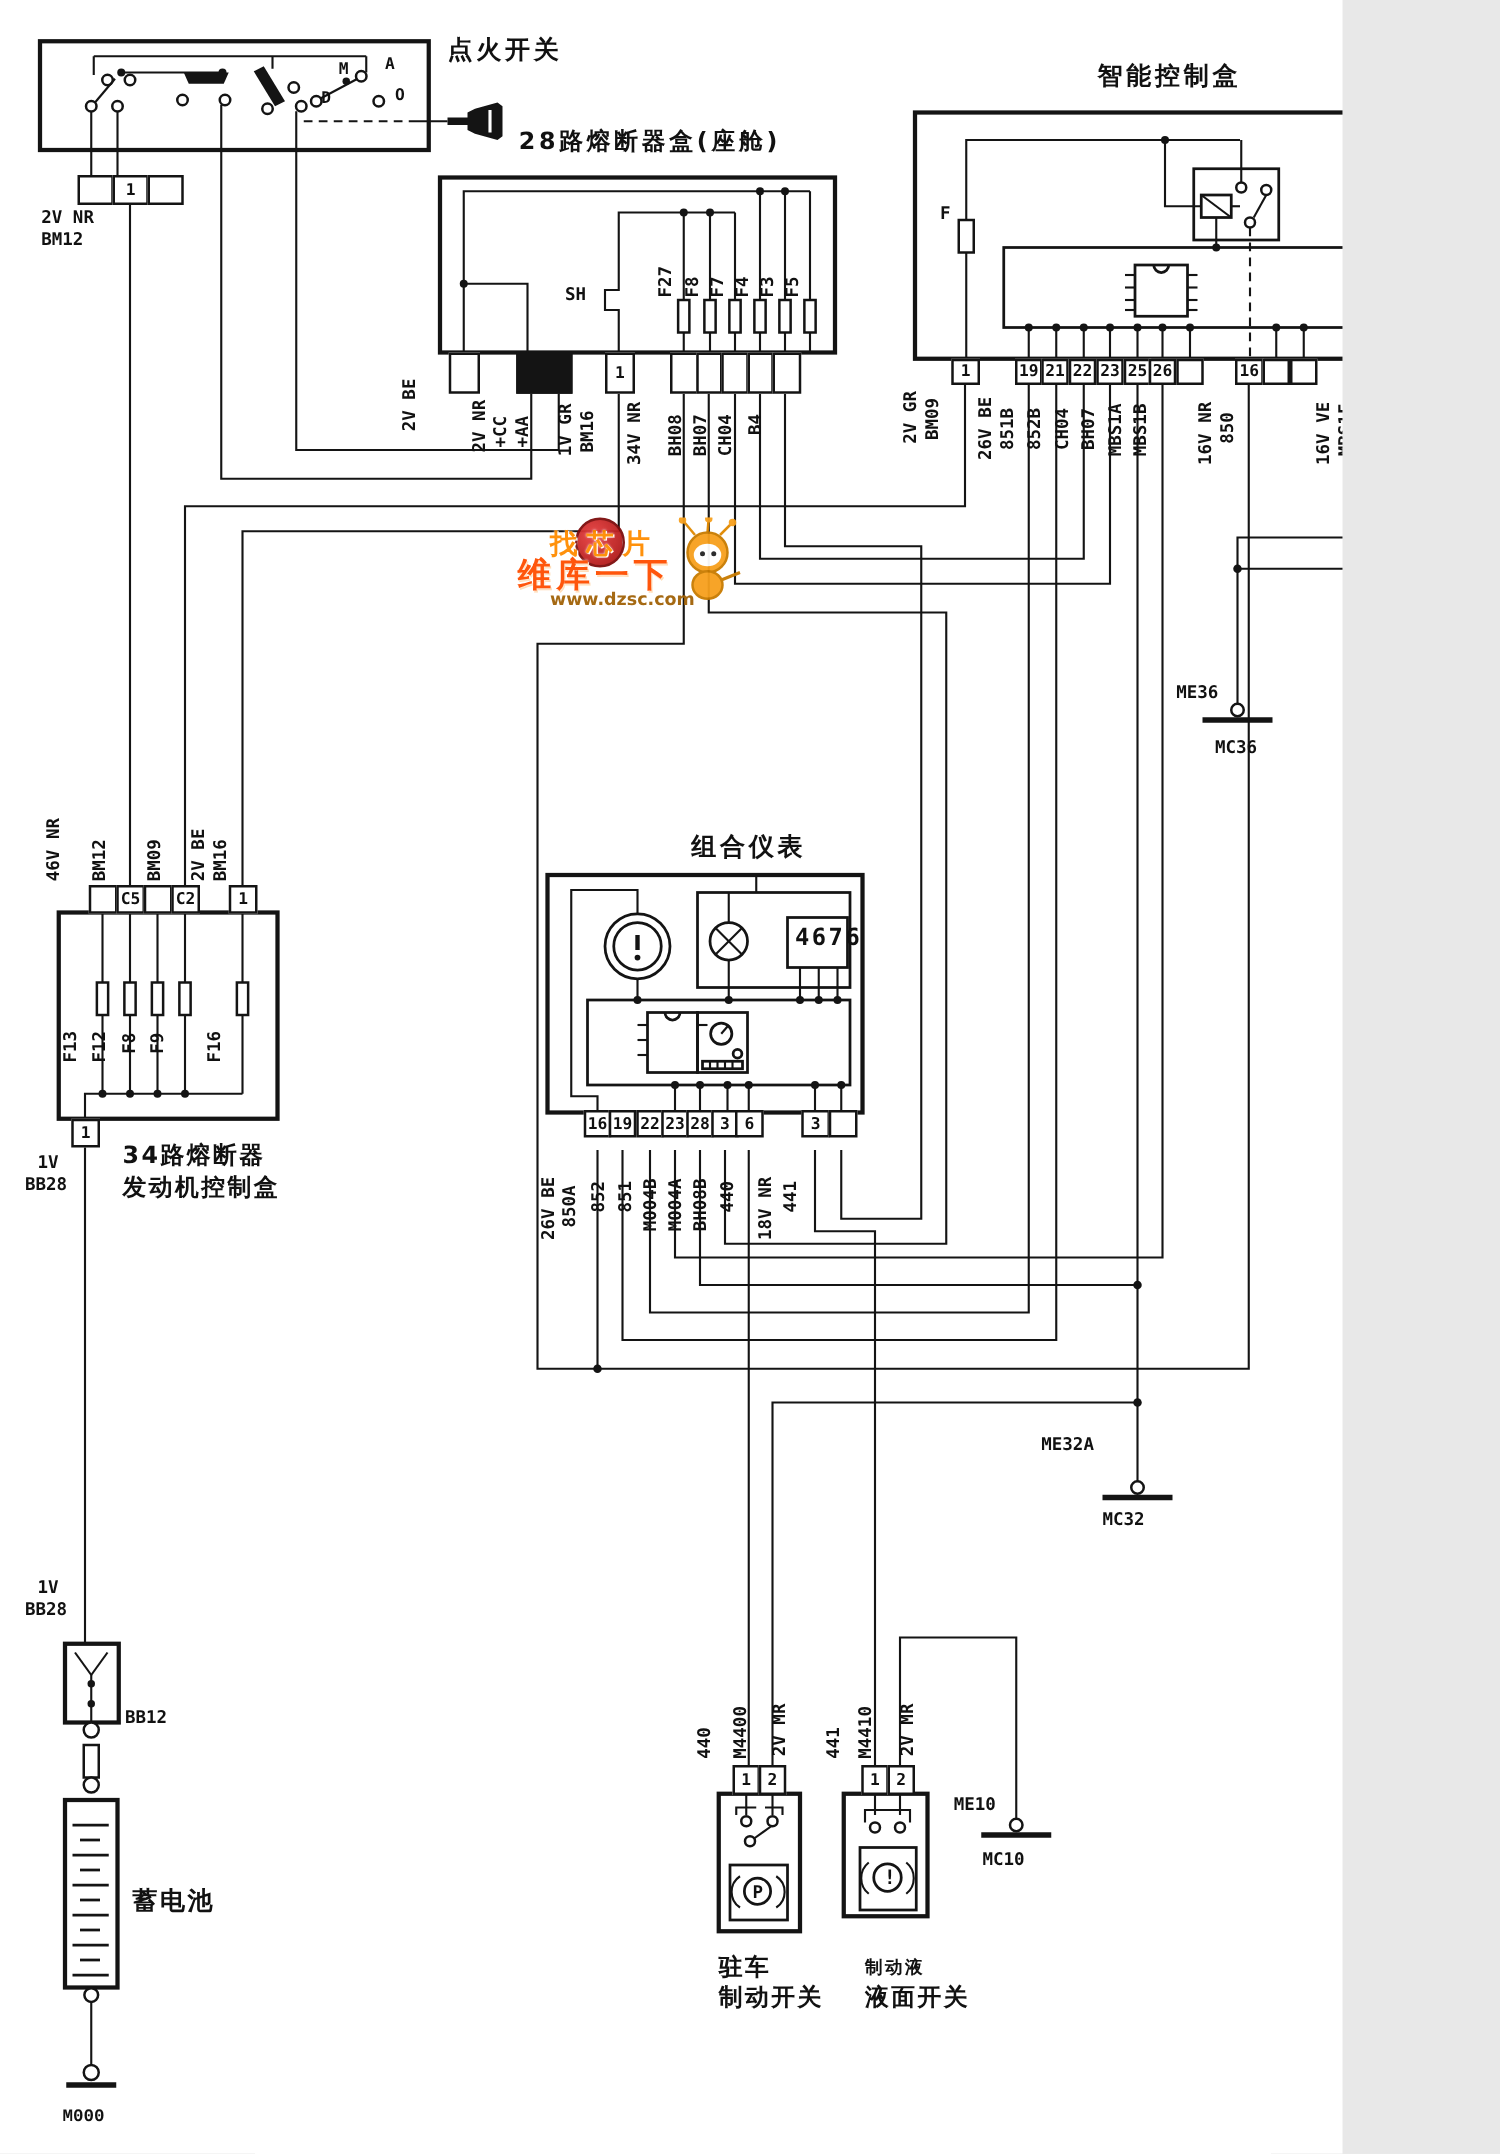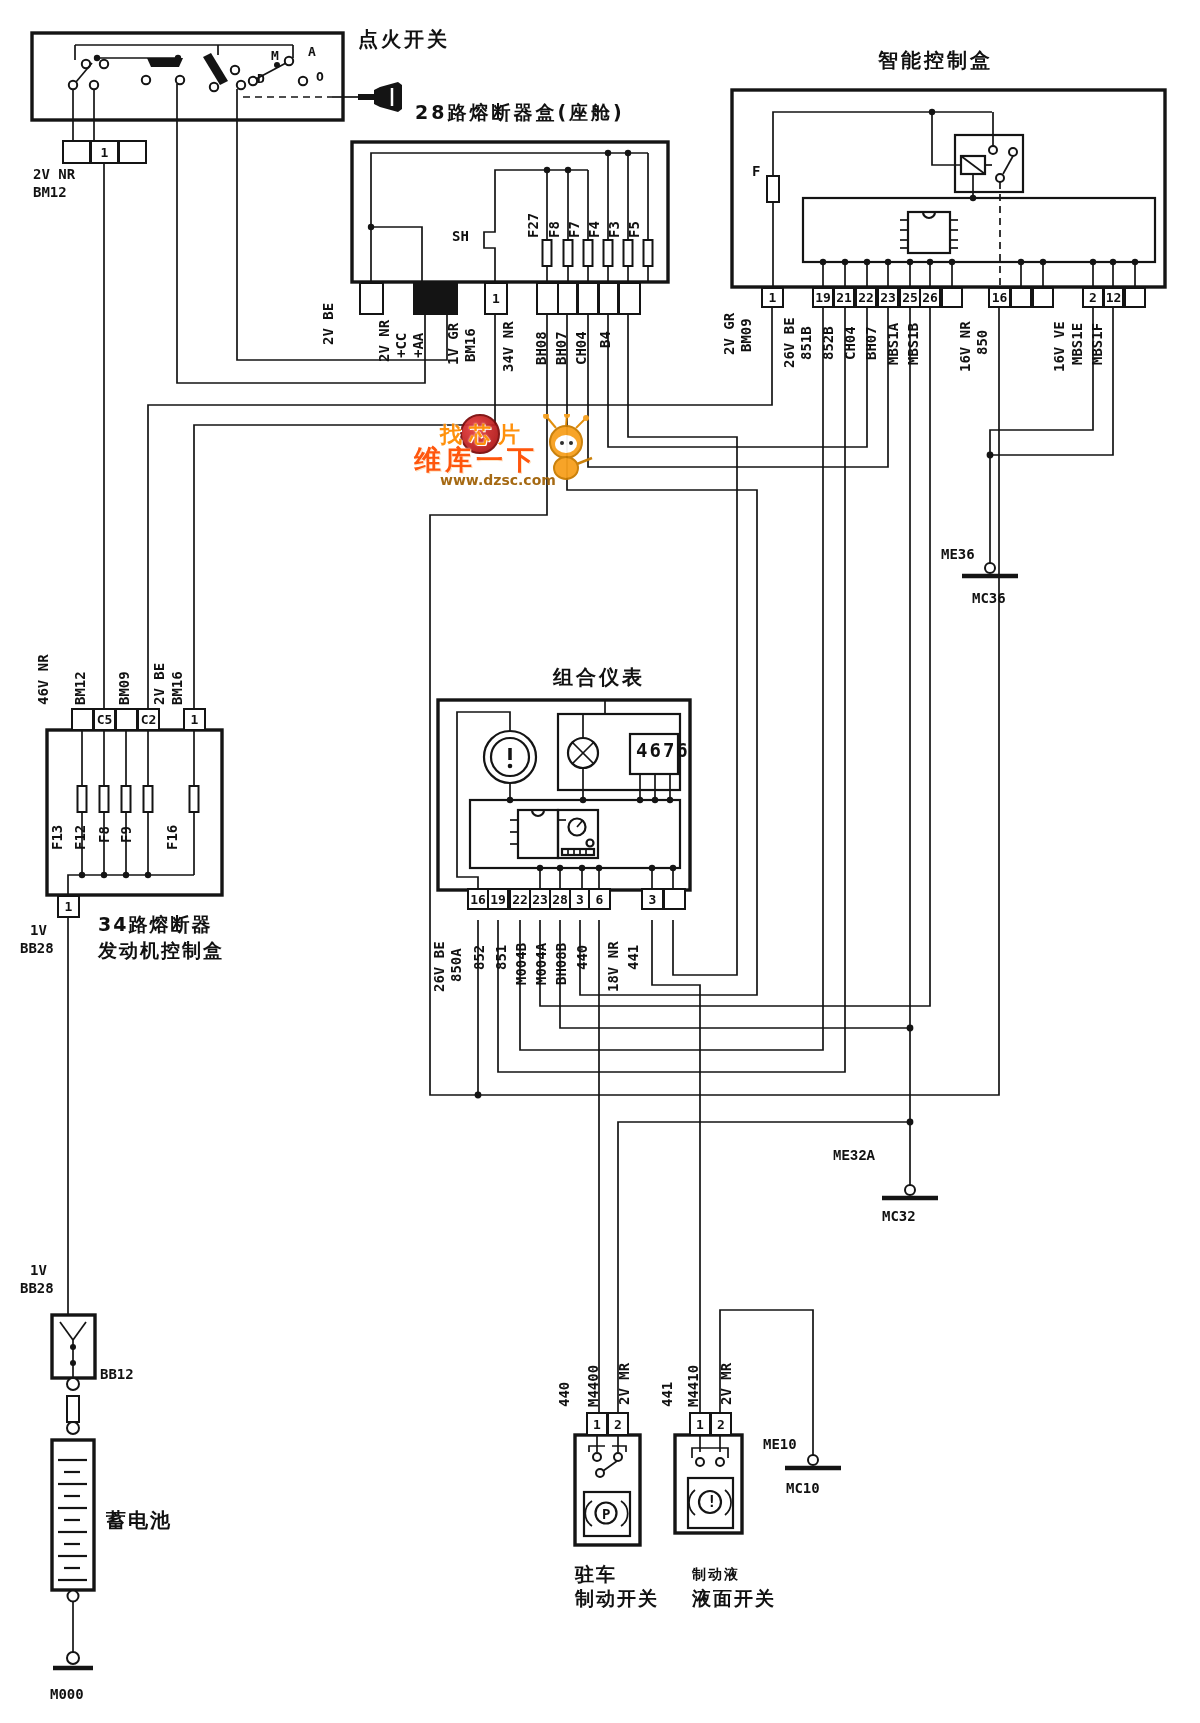"点火开关" #stage { width: 1200px -> 1074px }
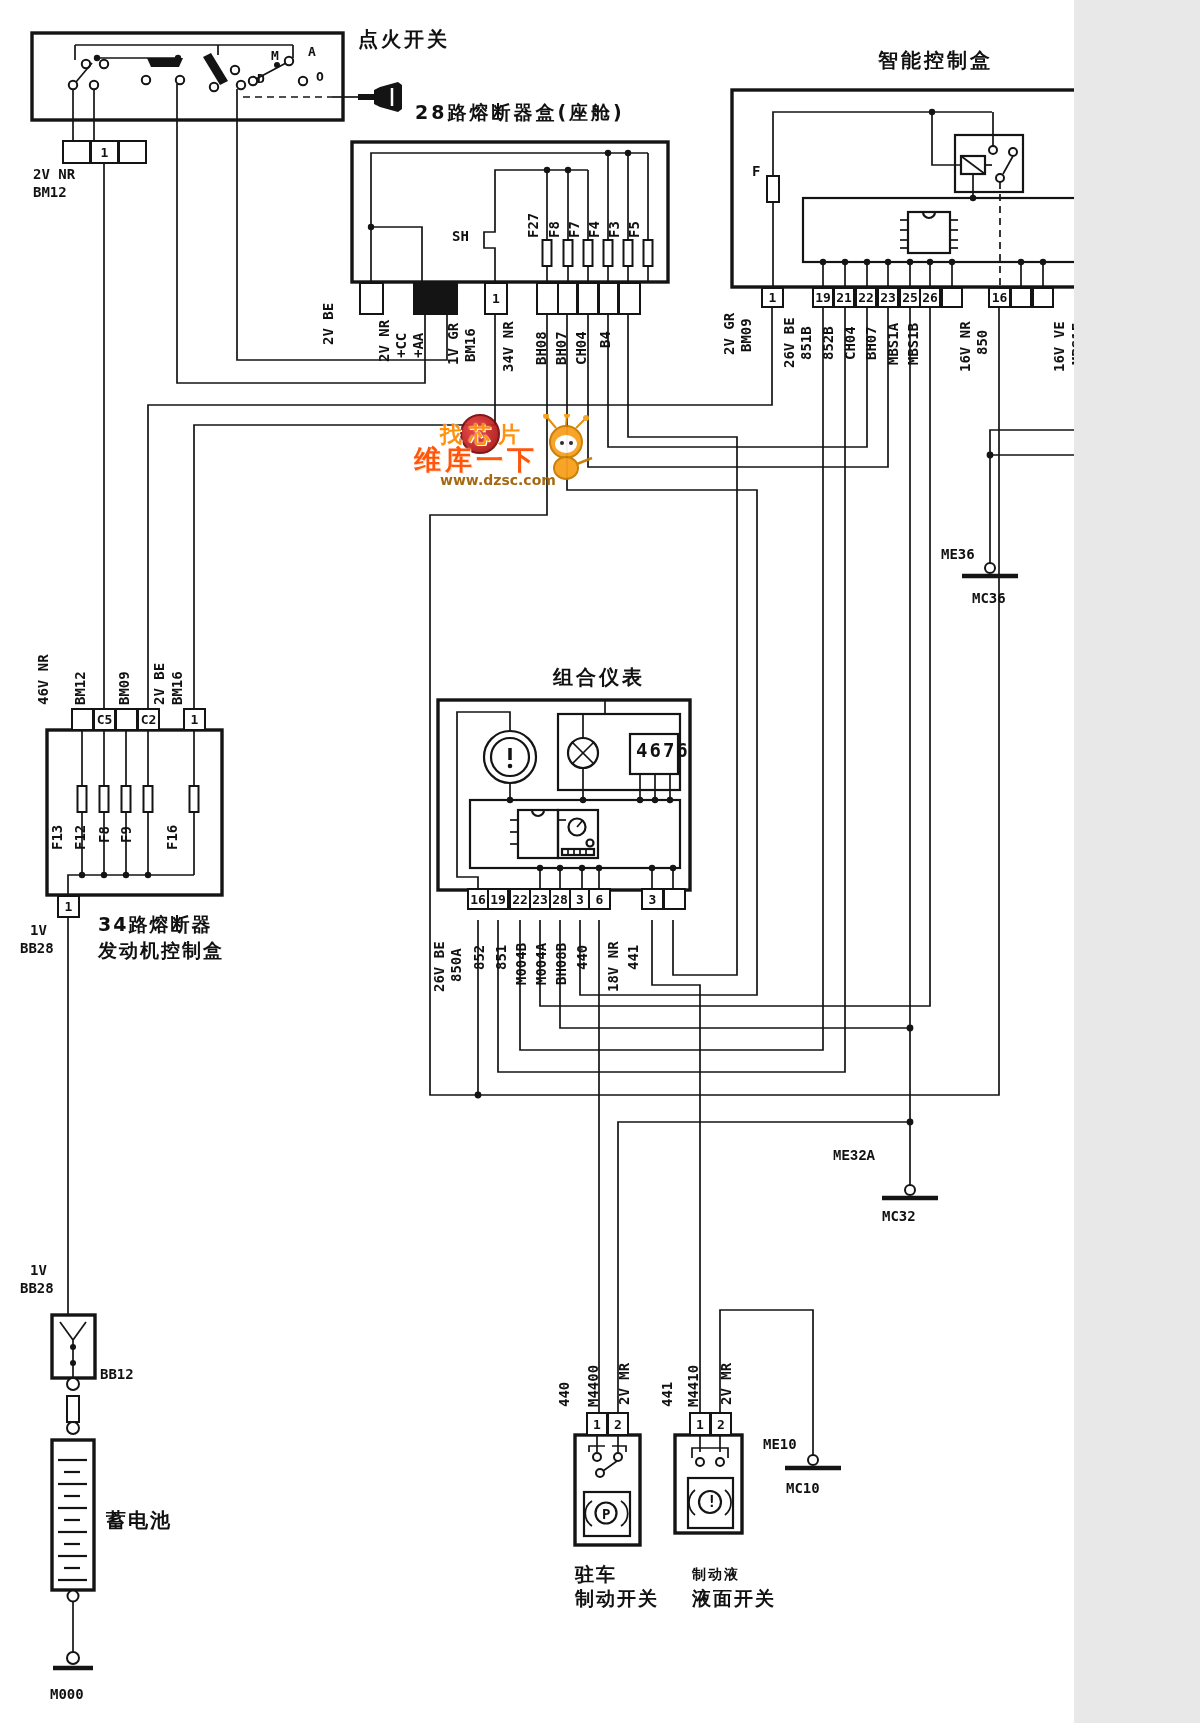"ME32A" div.lbl { font-family: Liberation Mono, monospace -> none }
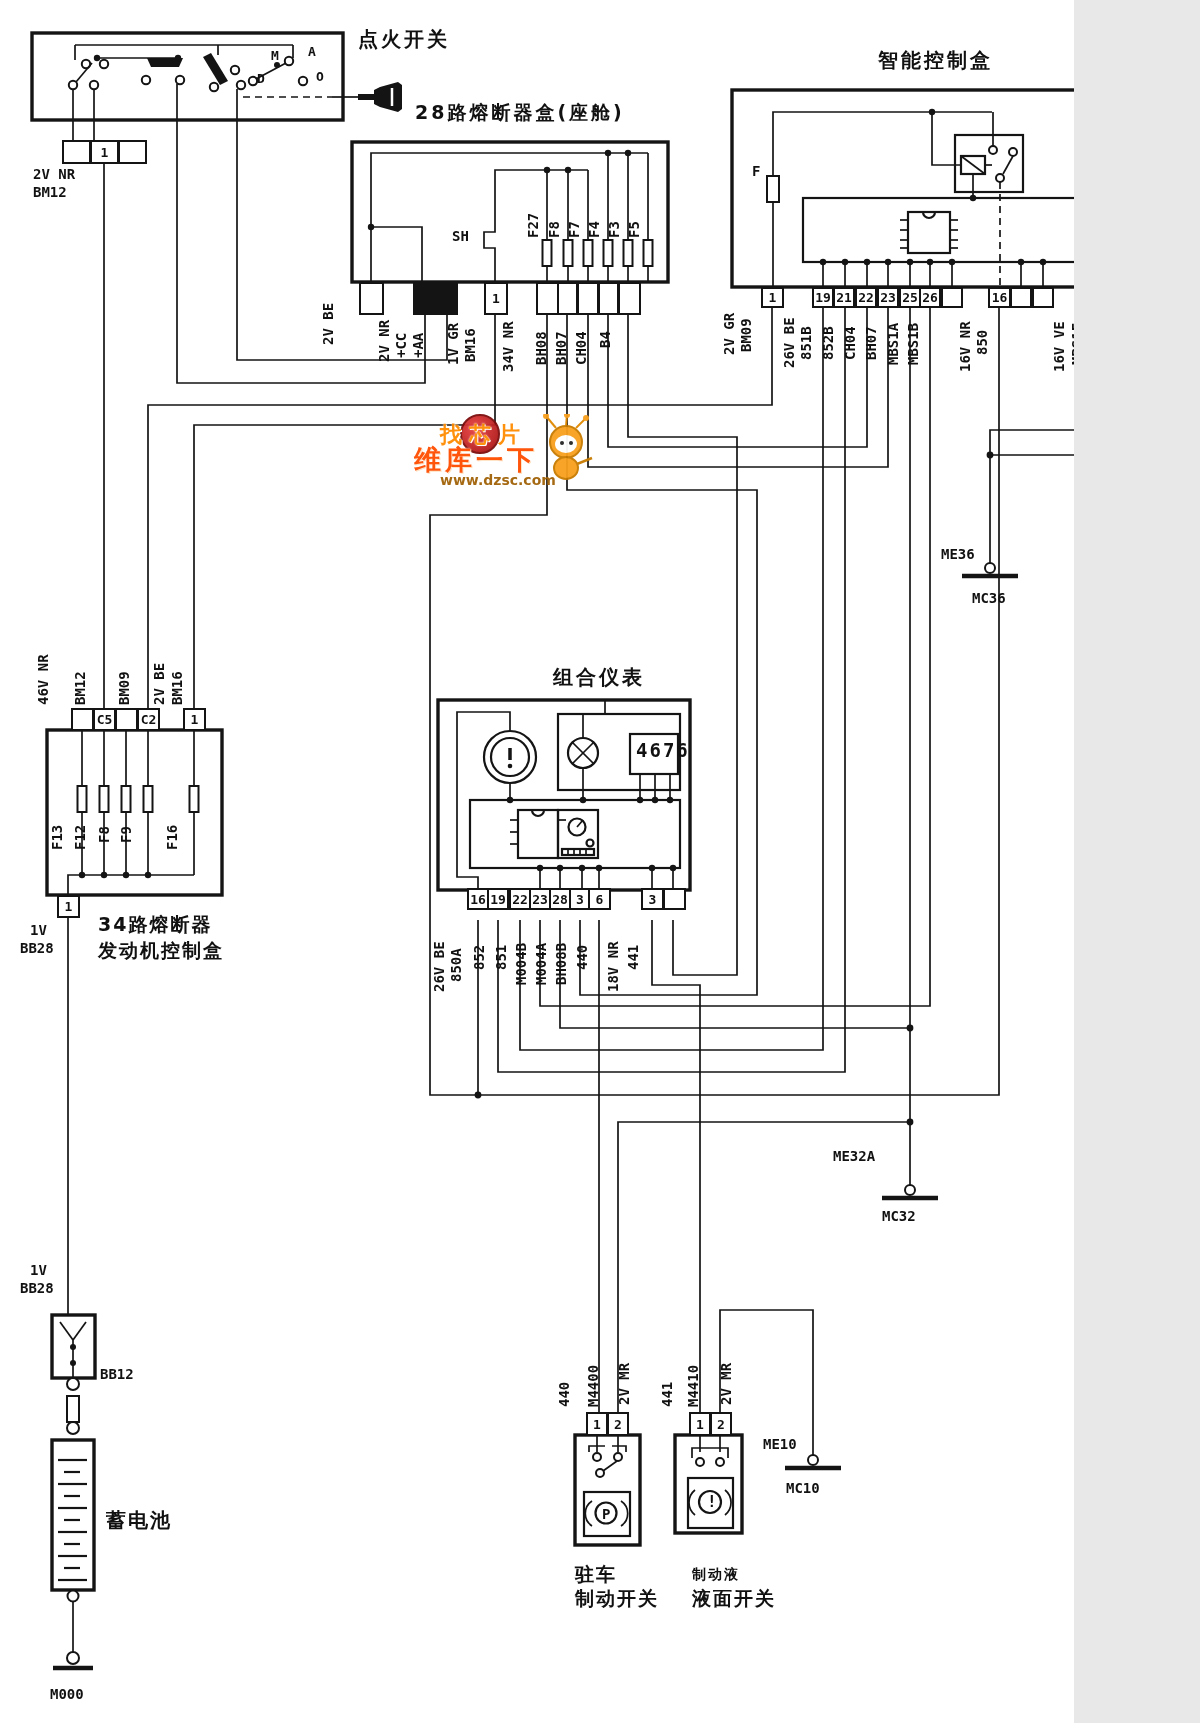"M000" div.lbl { font-family: none -> Liberation Mono, monospace }
